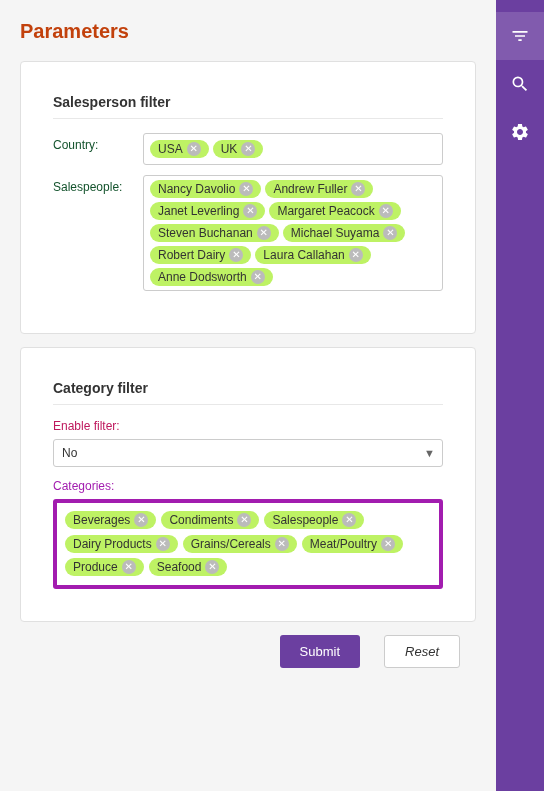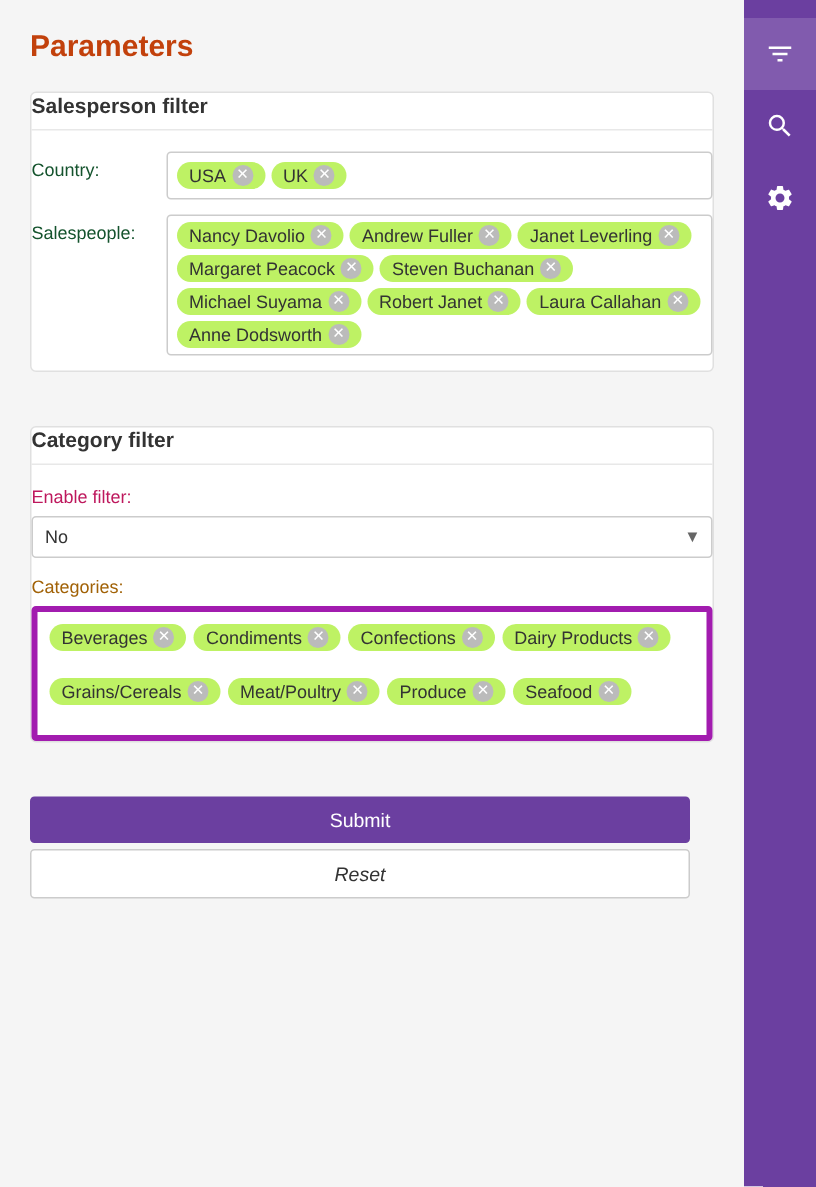"Salesperson filter" .card { margin-bottom: 36px -> 13px; padding: 0 -> 32px }
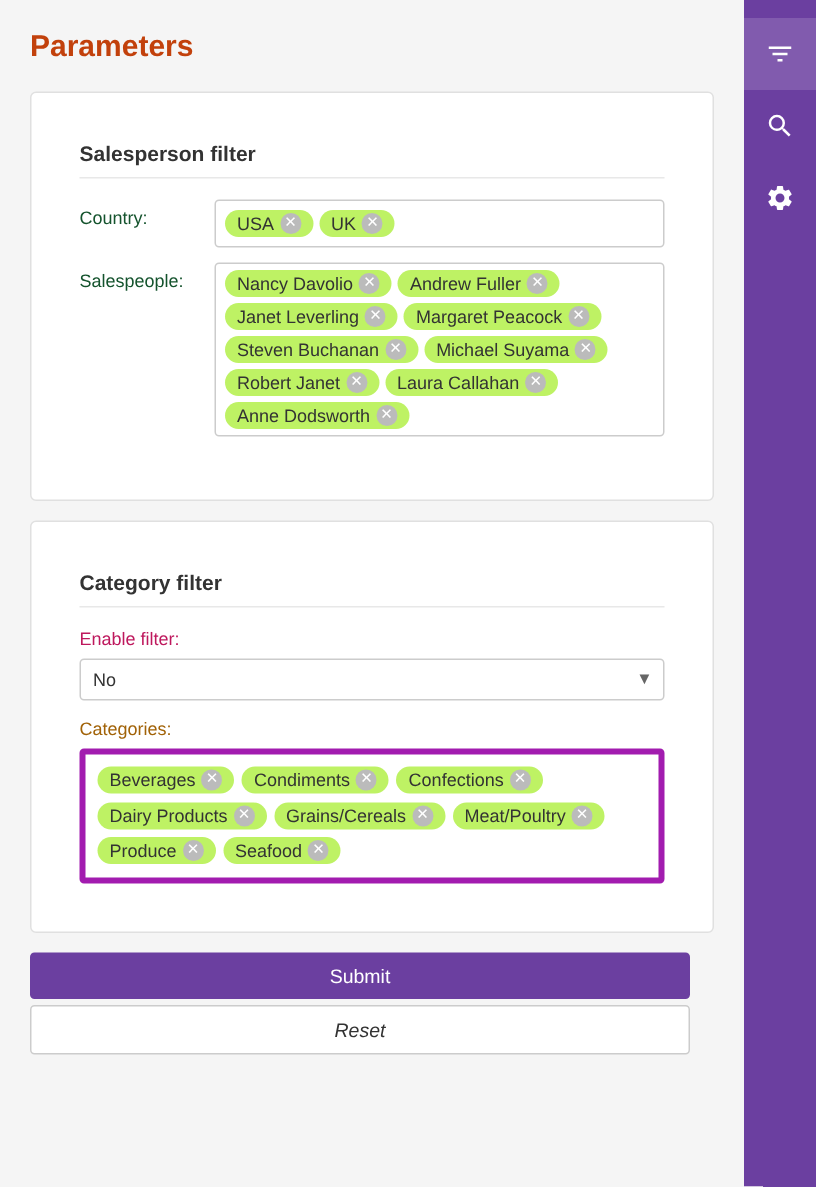"Robert Janet" span { text: Janet -> Dairy }
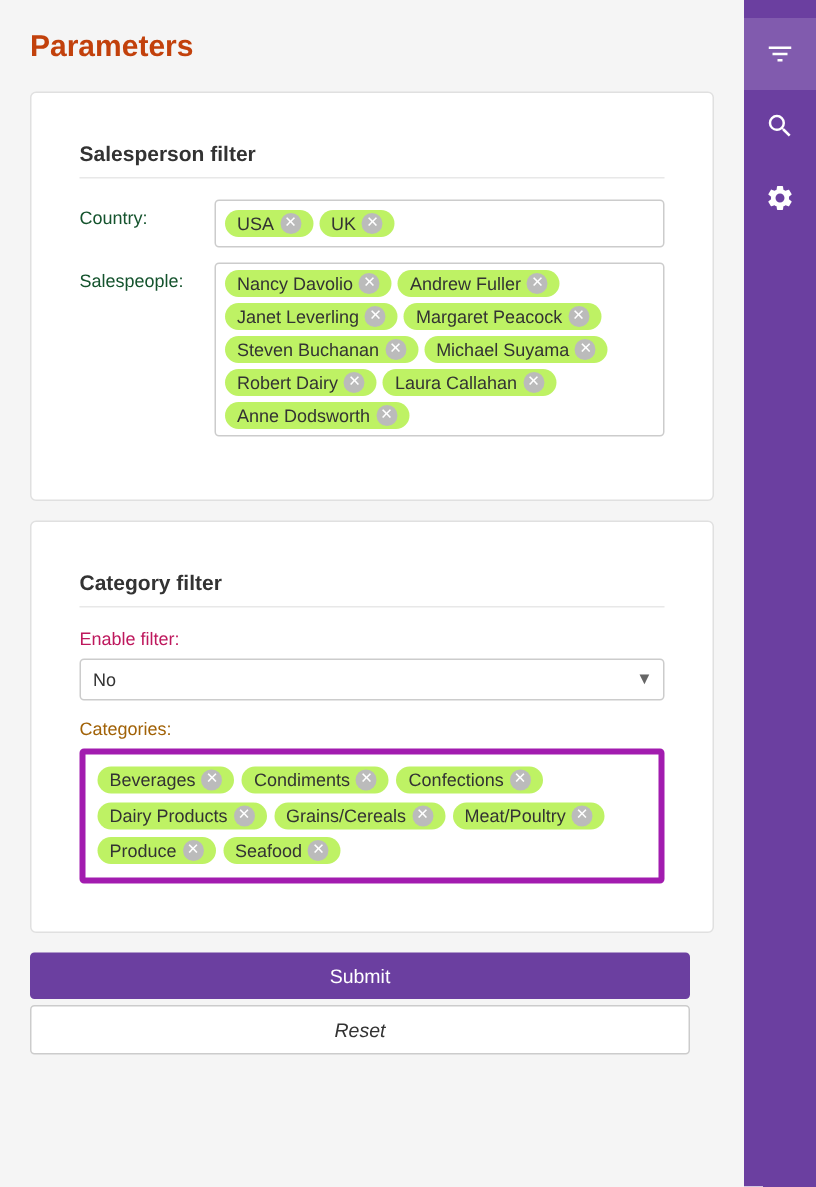"Categories:" .categories-label { color: #a16207 -> #a21caf }
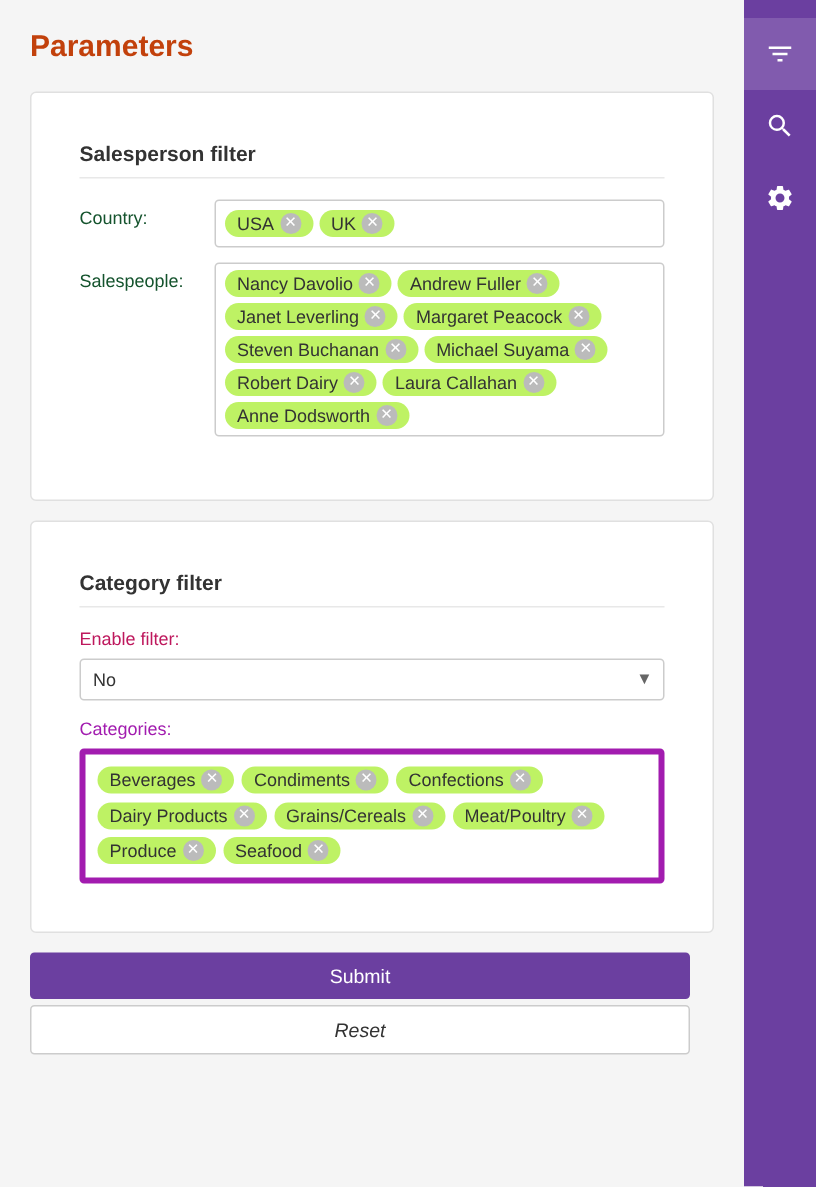"Confections" span { text: Confections -> Salespeople }
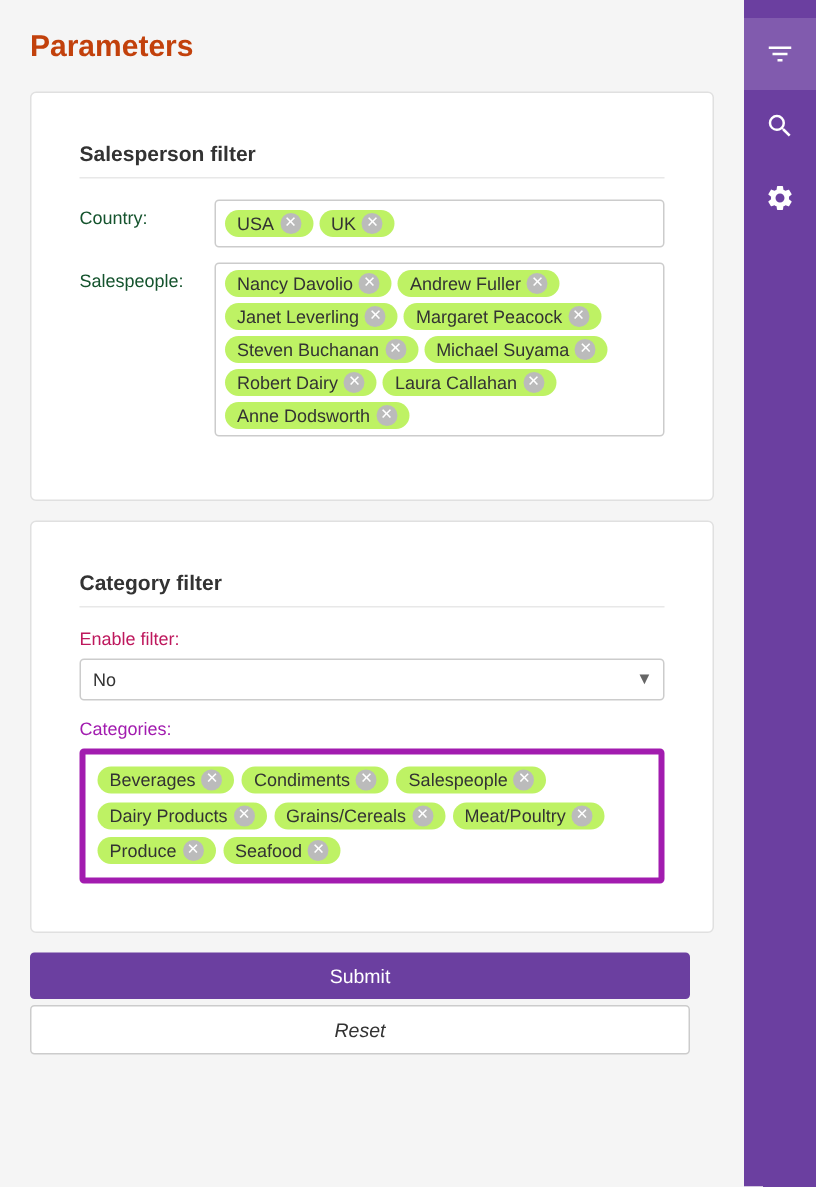"Submit" .footer-buttons { flex-direction: column -> none; gap: 4px -> 24px }
